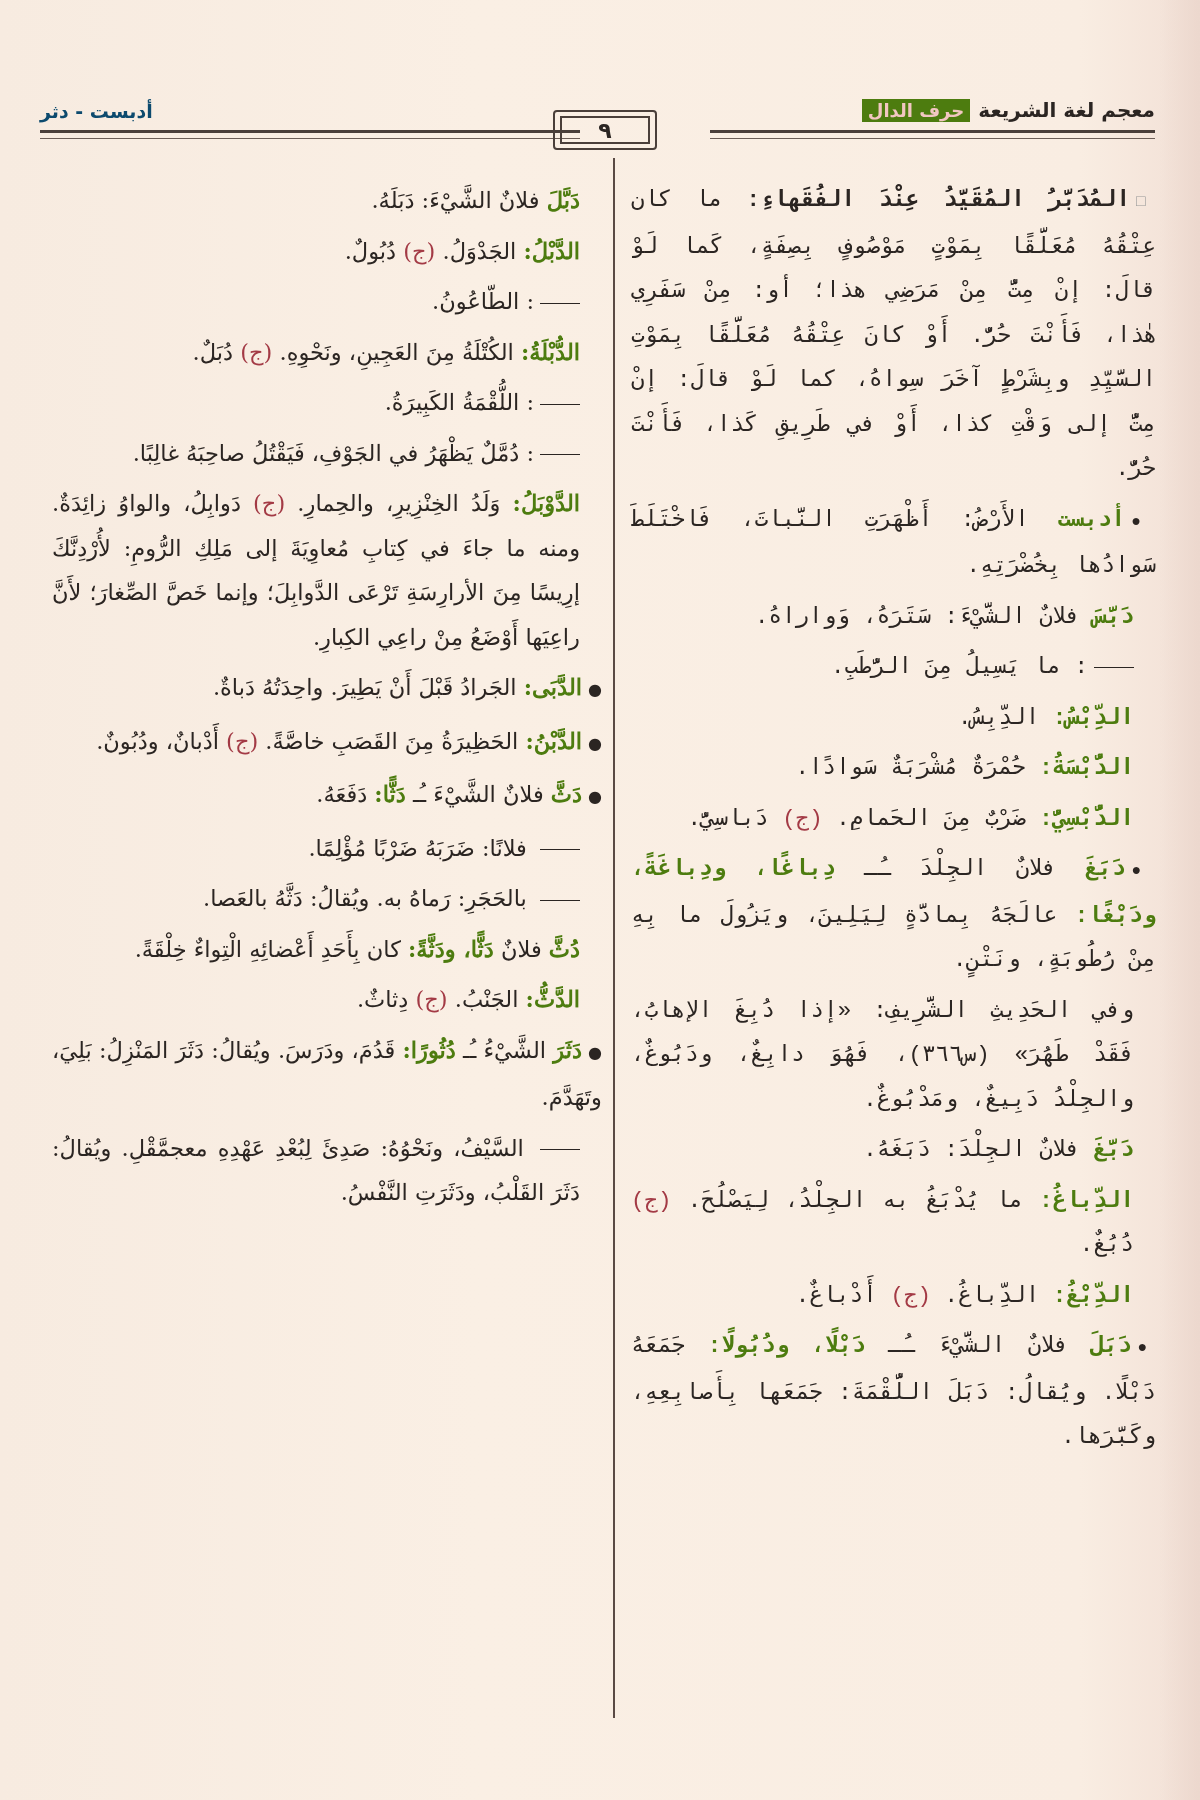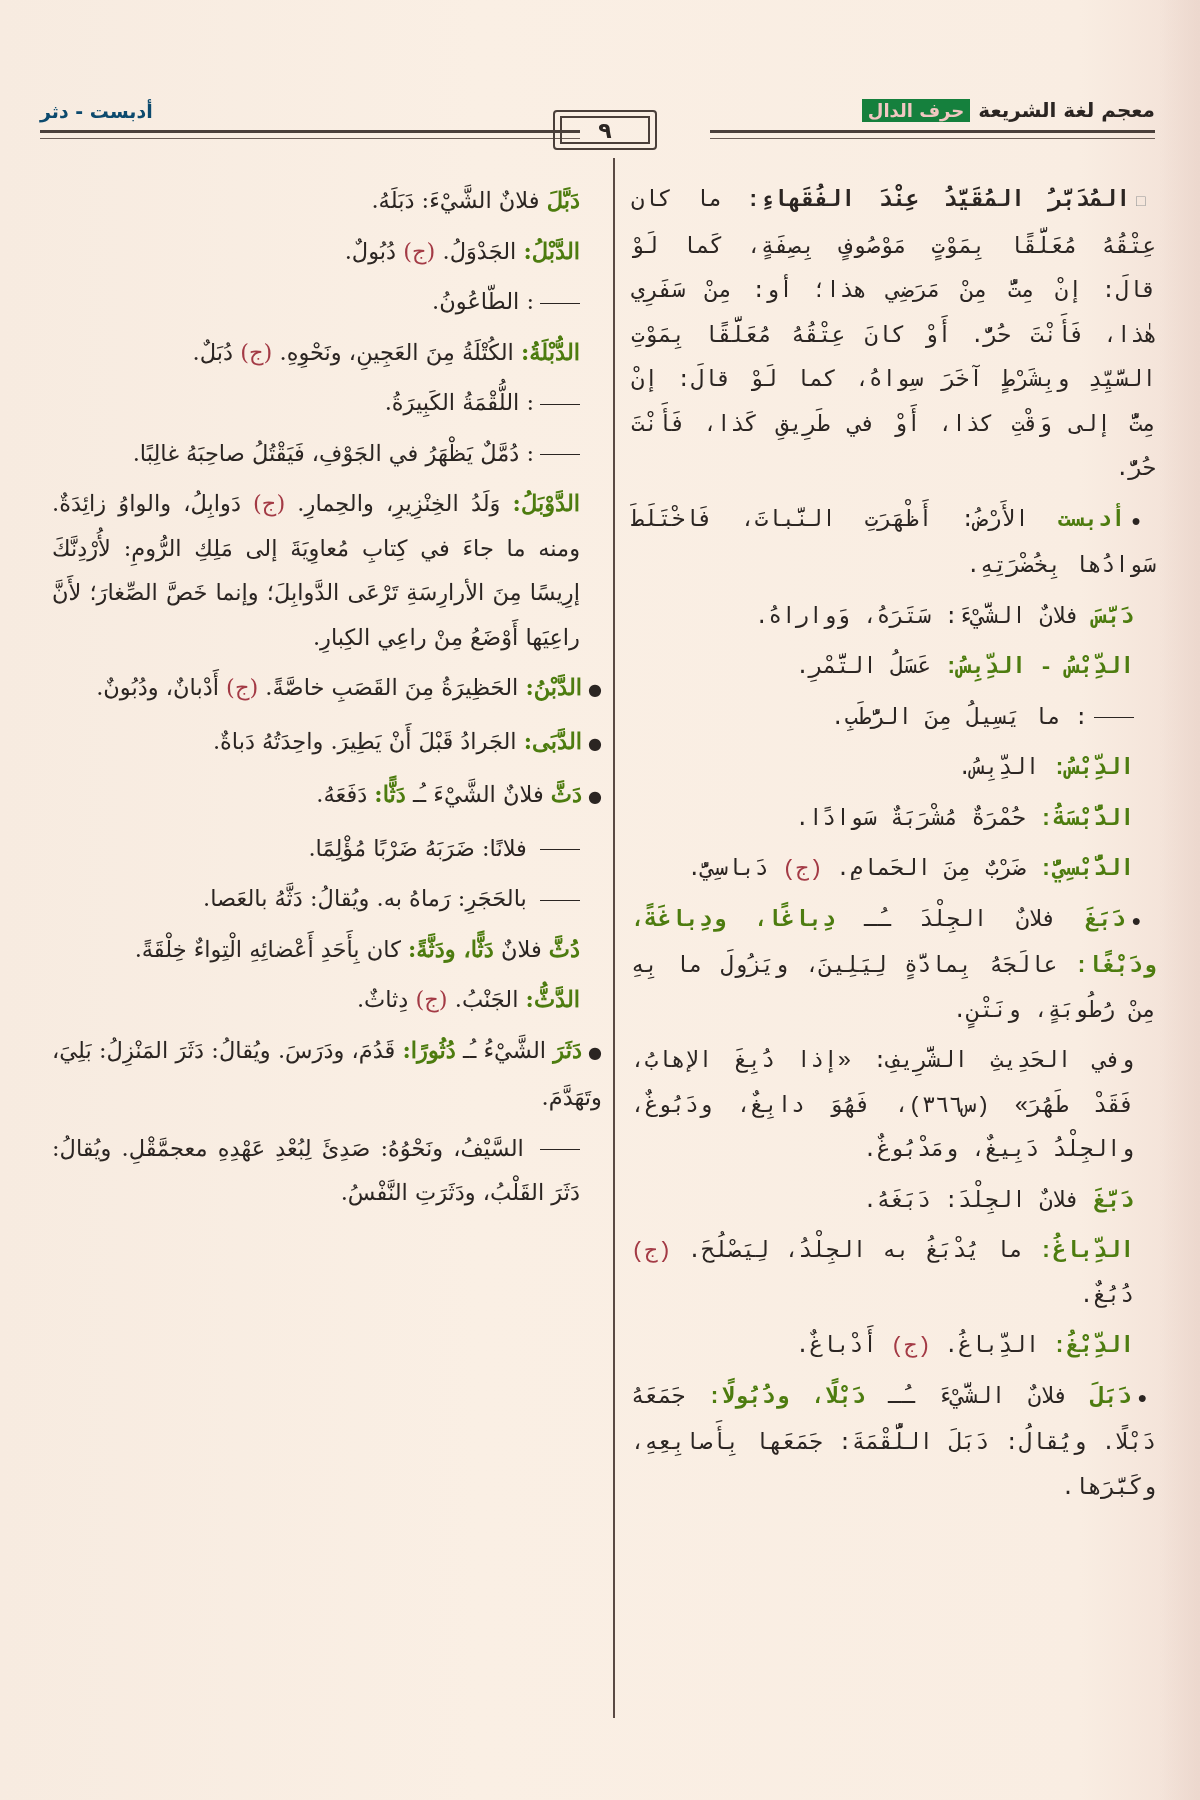"حرف الدال" .hdr-badge { background: #15803d -> #4d7c0f }
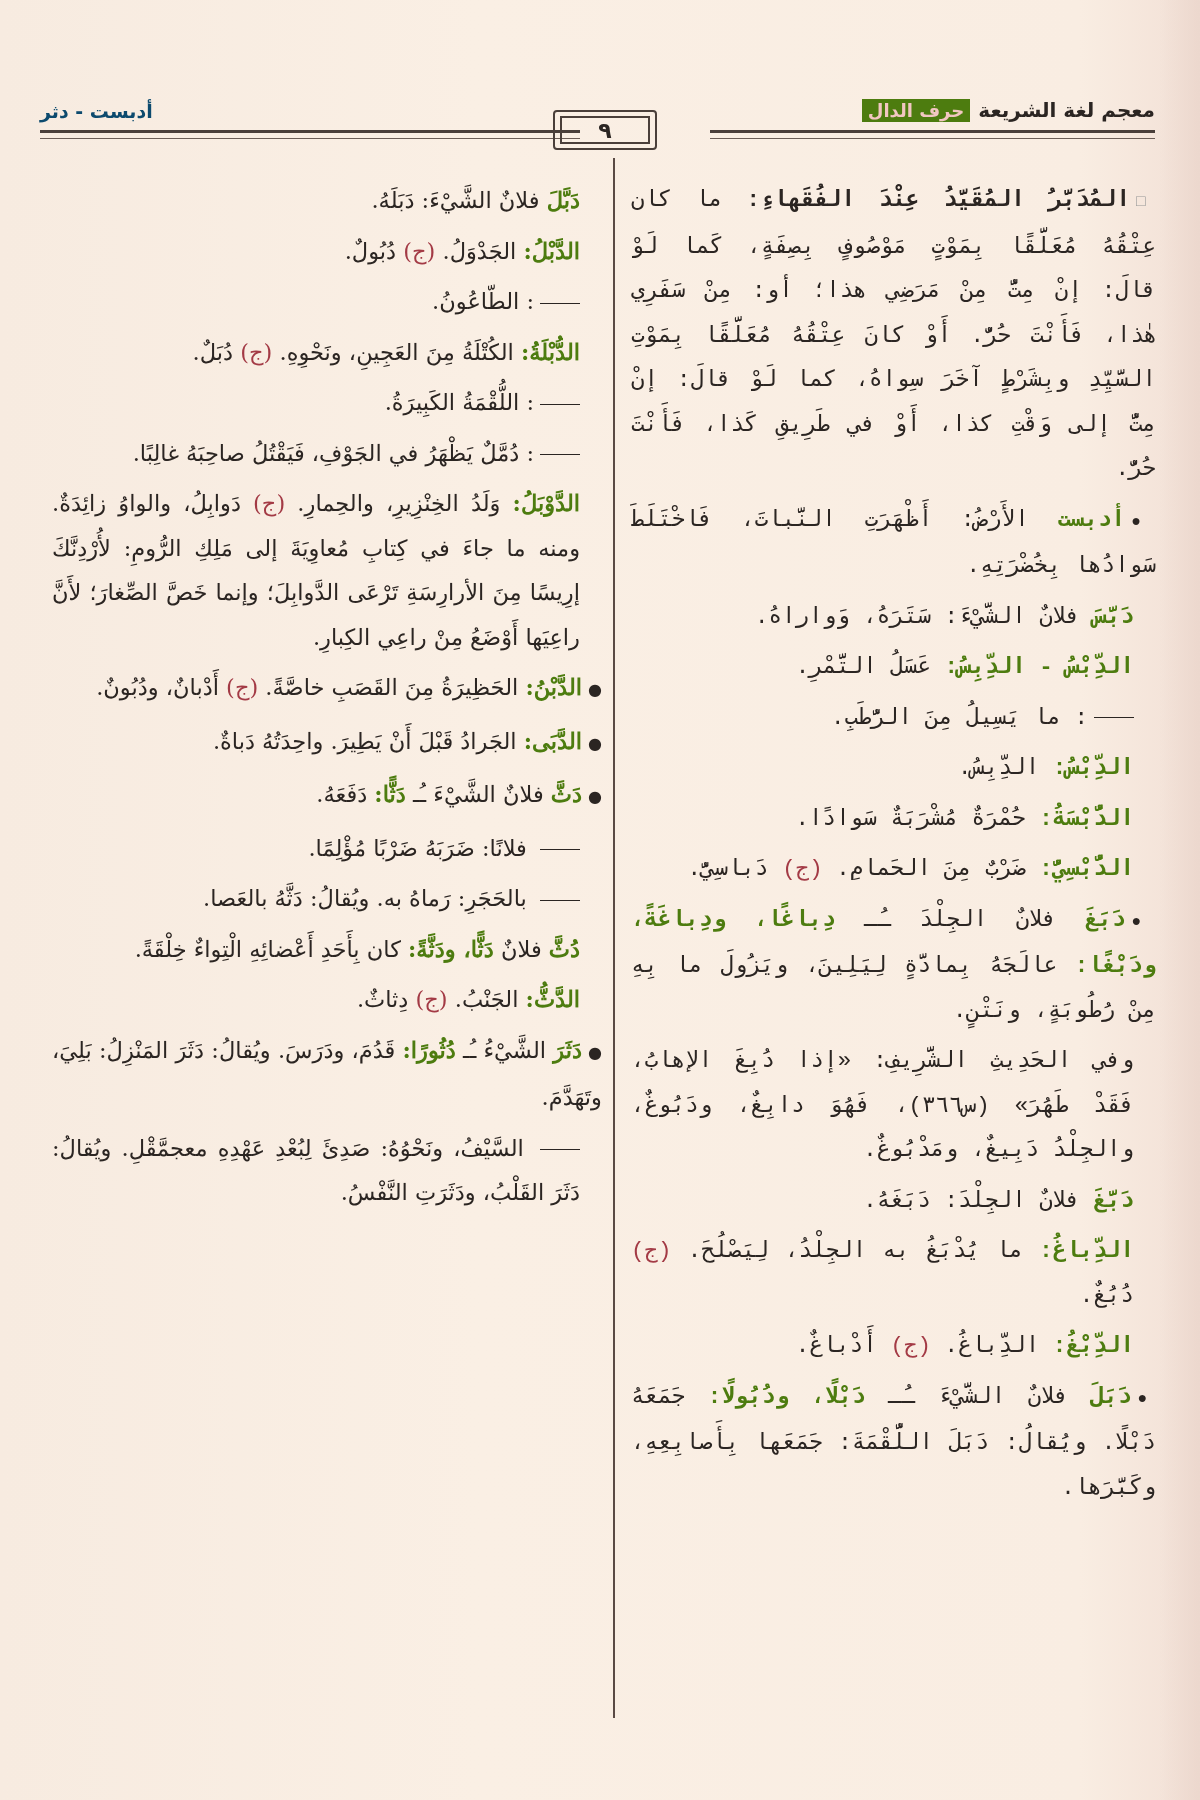"الدِّبْسُ - الدِّبِسُ: عَسَلُ التَّمْرِ." p.entry { html: <p><span>الدِّبْسُ - الدِّبِسُ:</span><span> عَسَلُ التَّمْرِ.</span></p> -> none }
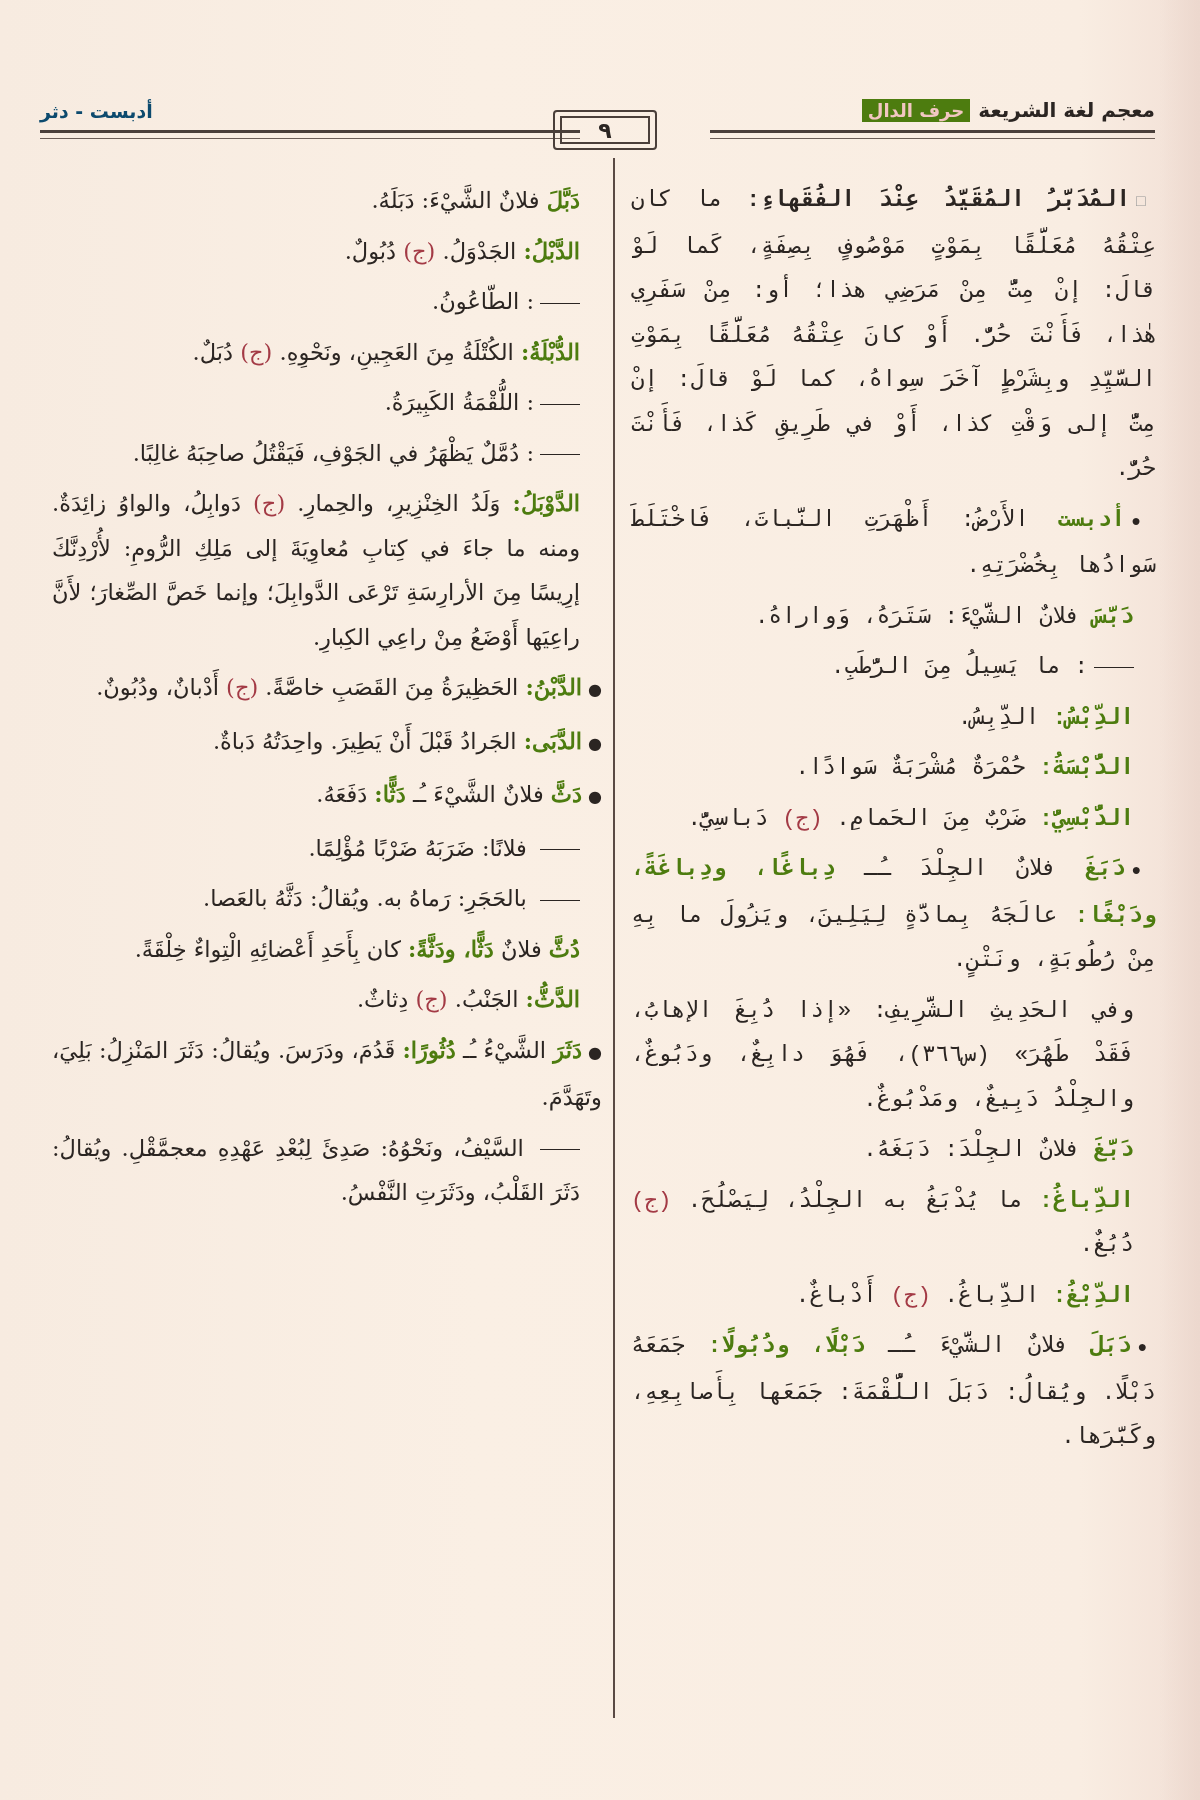"●الدَّبْنُ: الحَظِيرَةُ مِنَ القَصَبِ" p.entry { order: before "●الدَّبَى: الجَرادُ قَبْلَ أَنْ يَطِيرَ." -> after "●الدَّبَى: الجَرادُ قَبْلَ أَنْ يَطِيرَ." }
